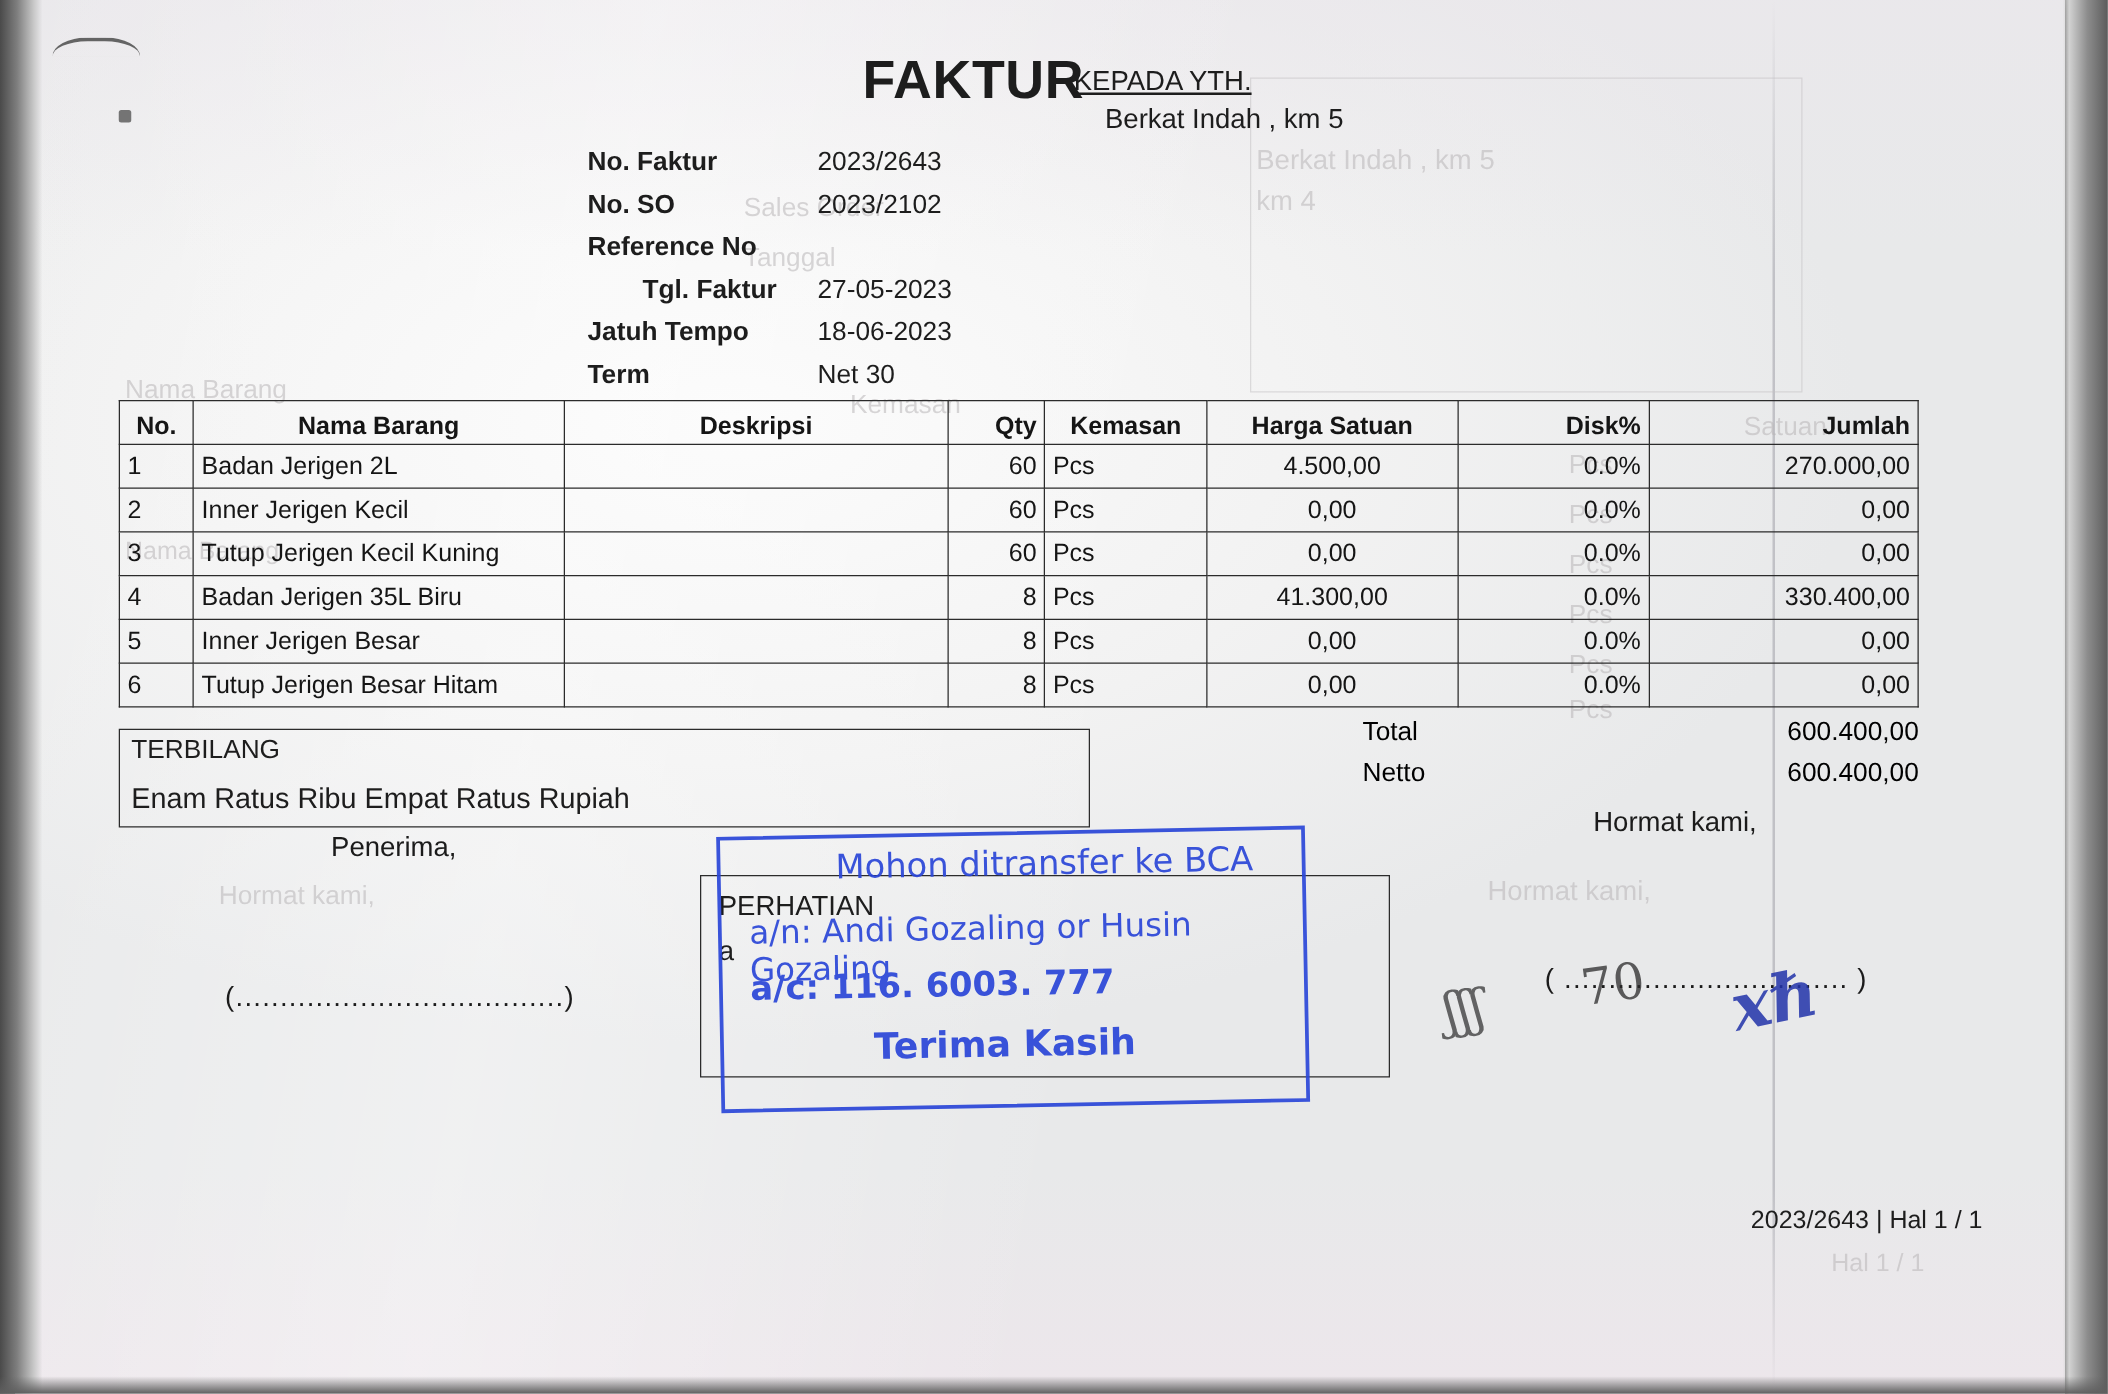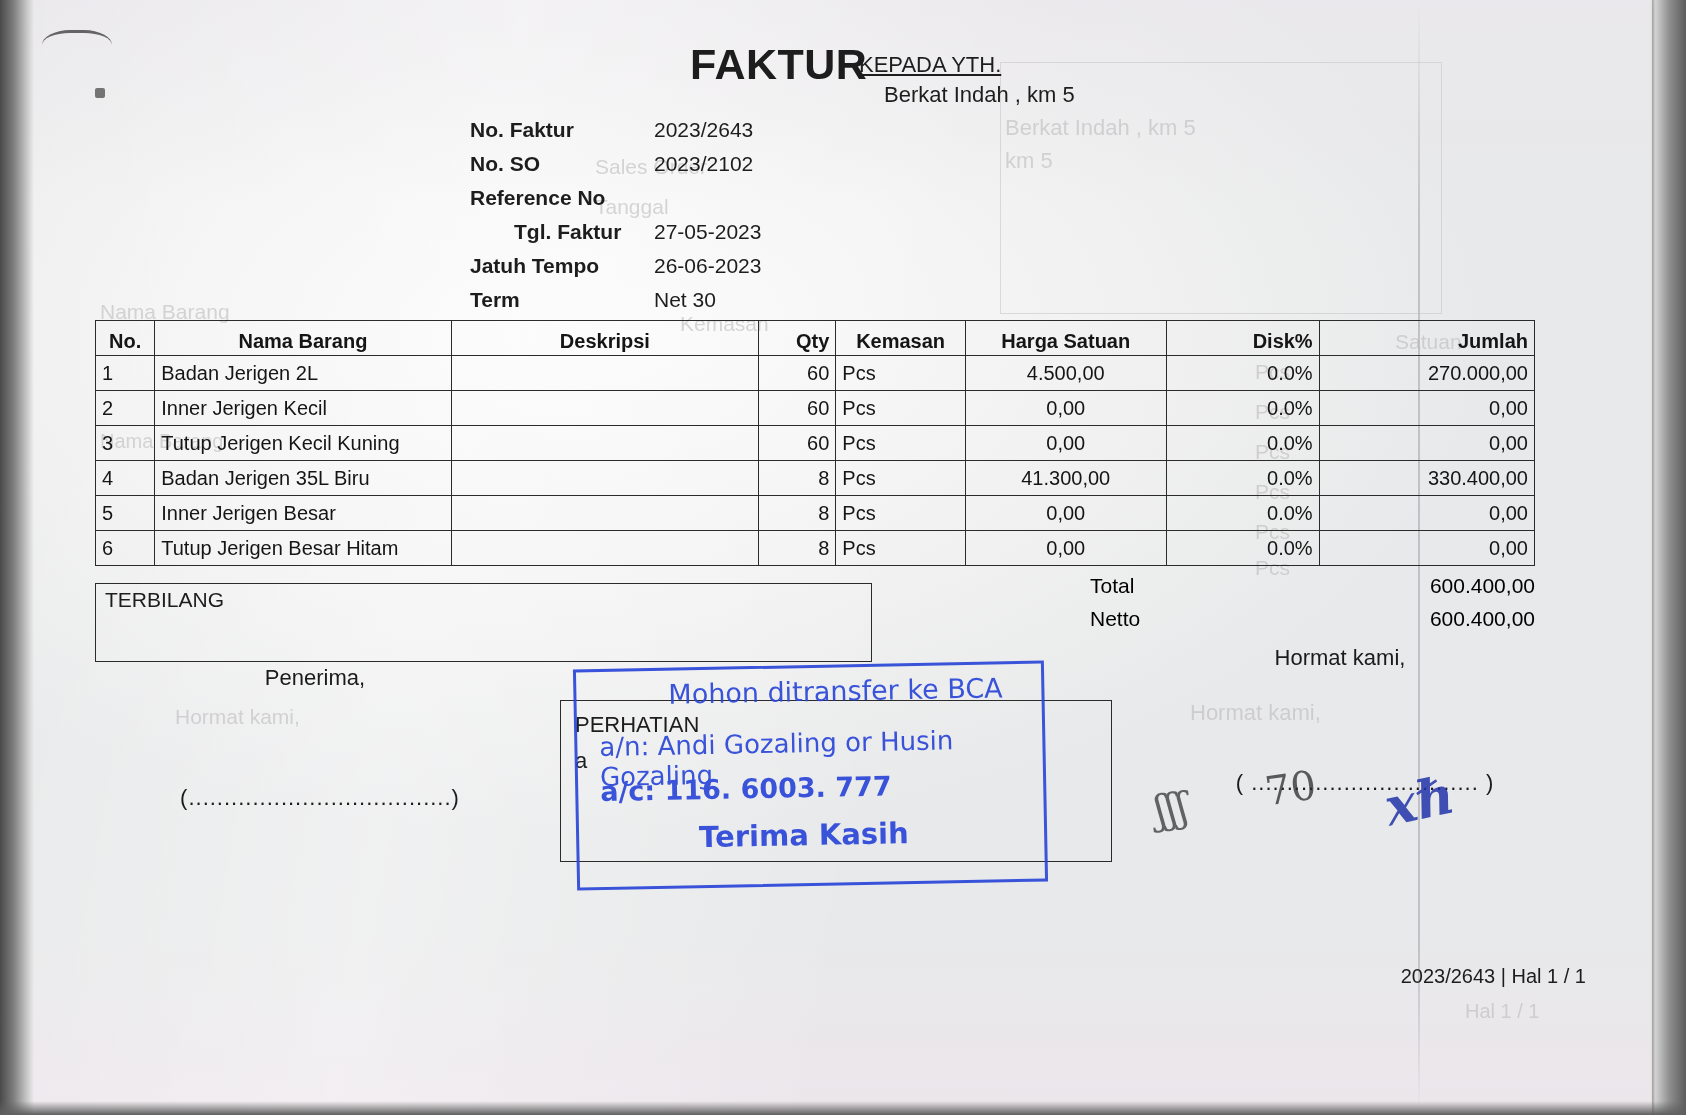"km 5" div.ghost { text: 5 -> 4 }
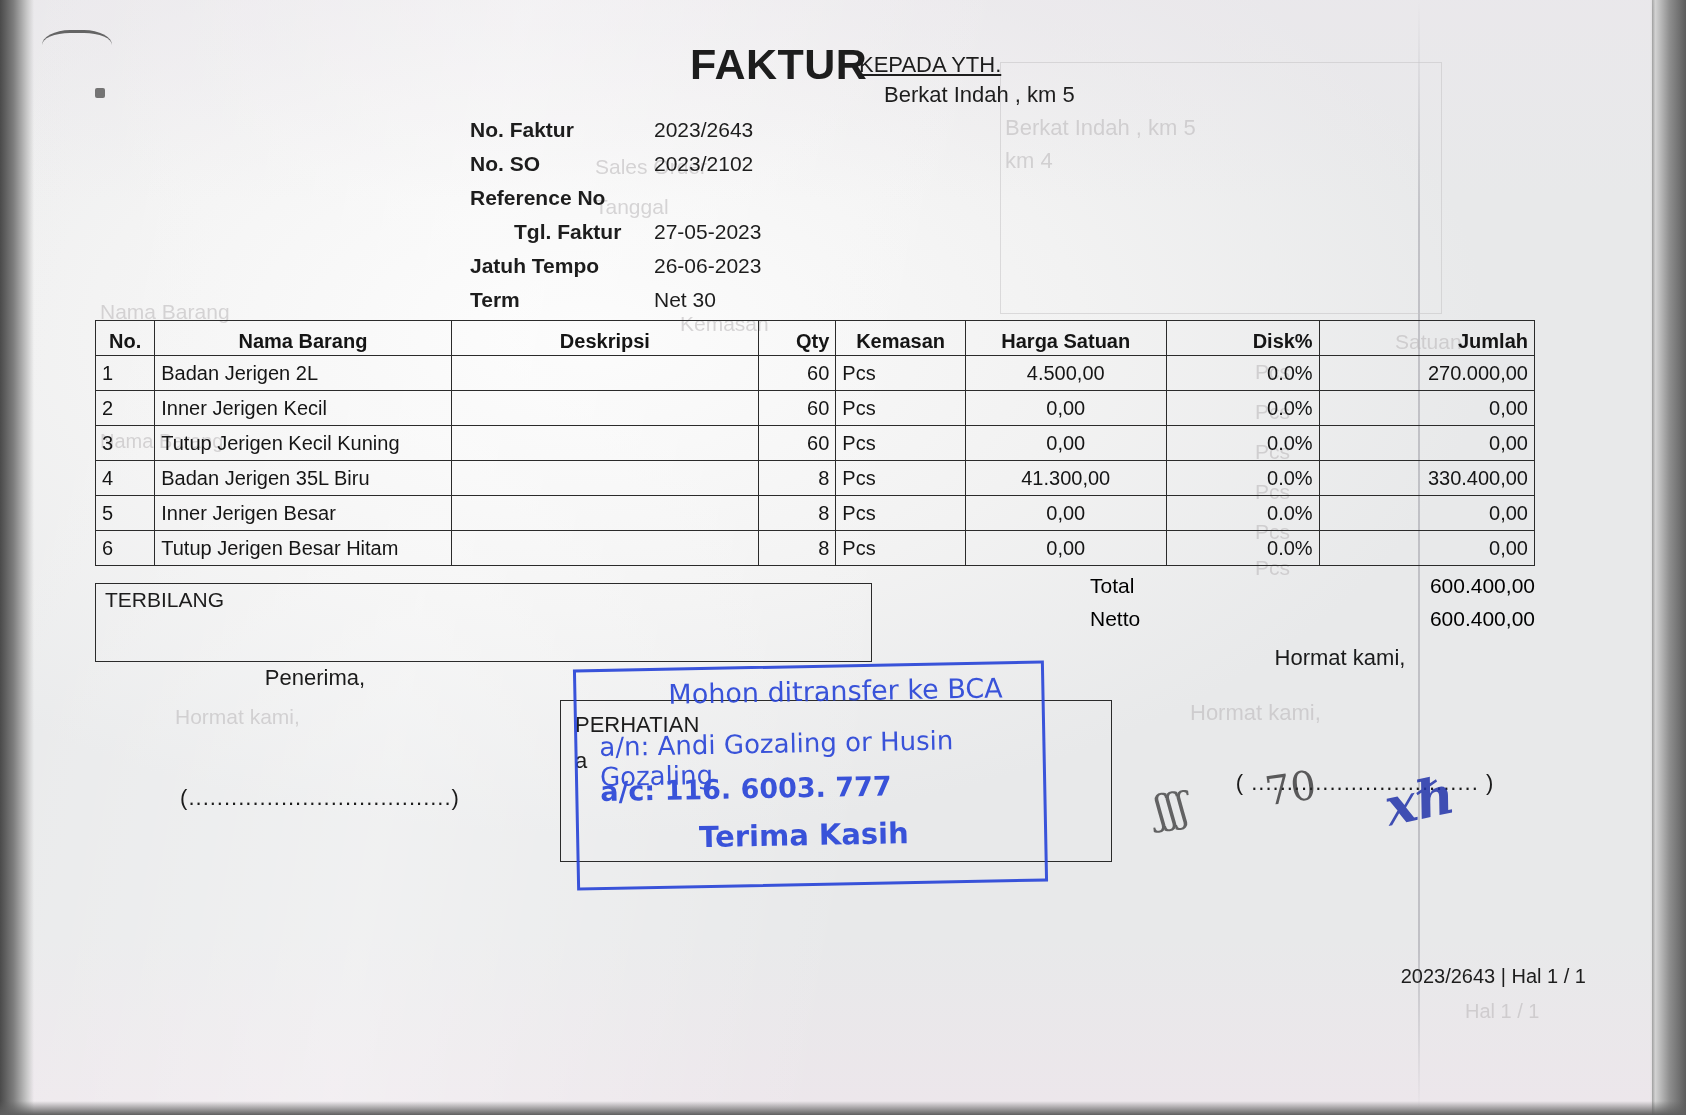"26-06-2023" div.t { text: 26-06-2023 -> 18-06-2023 }
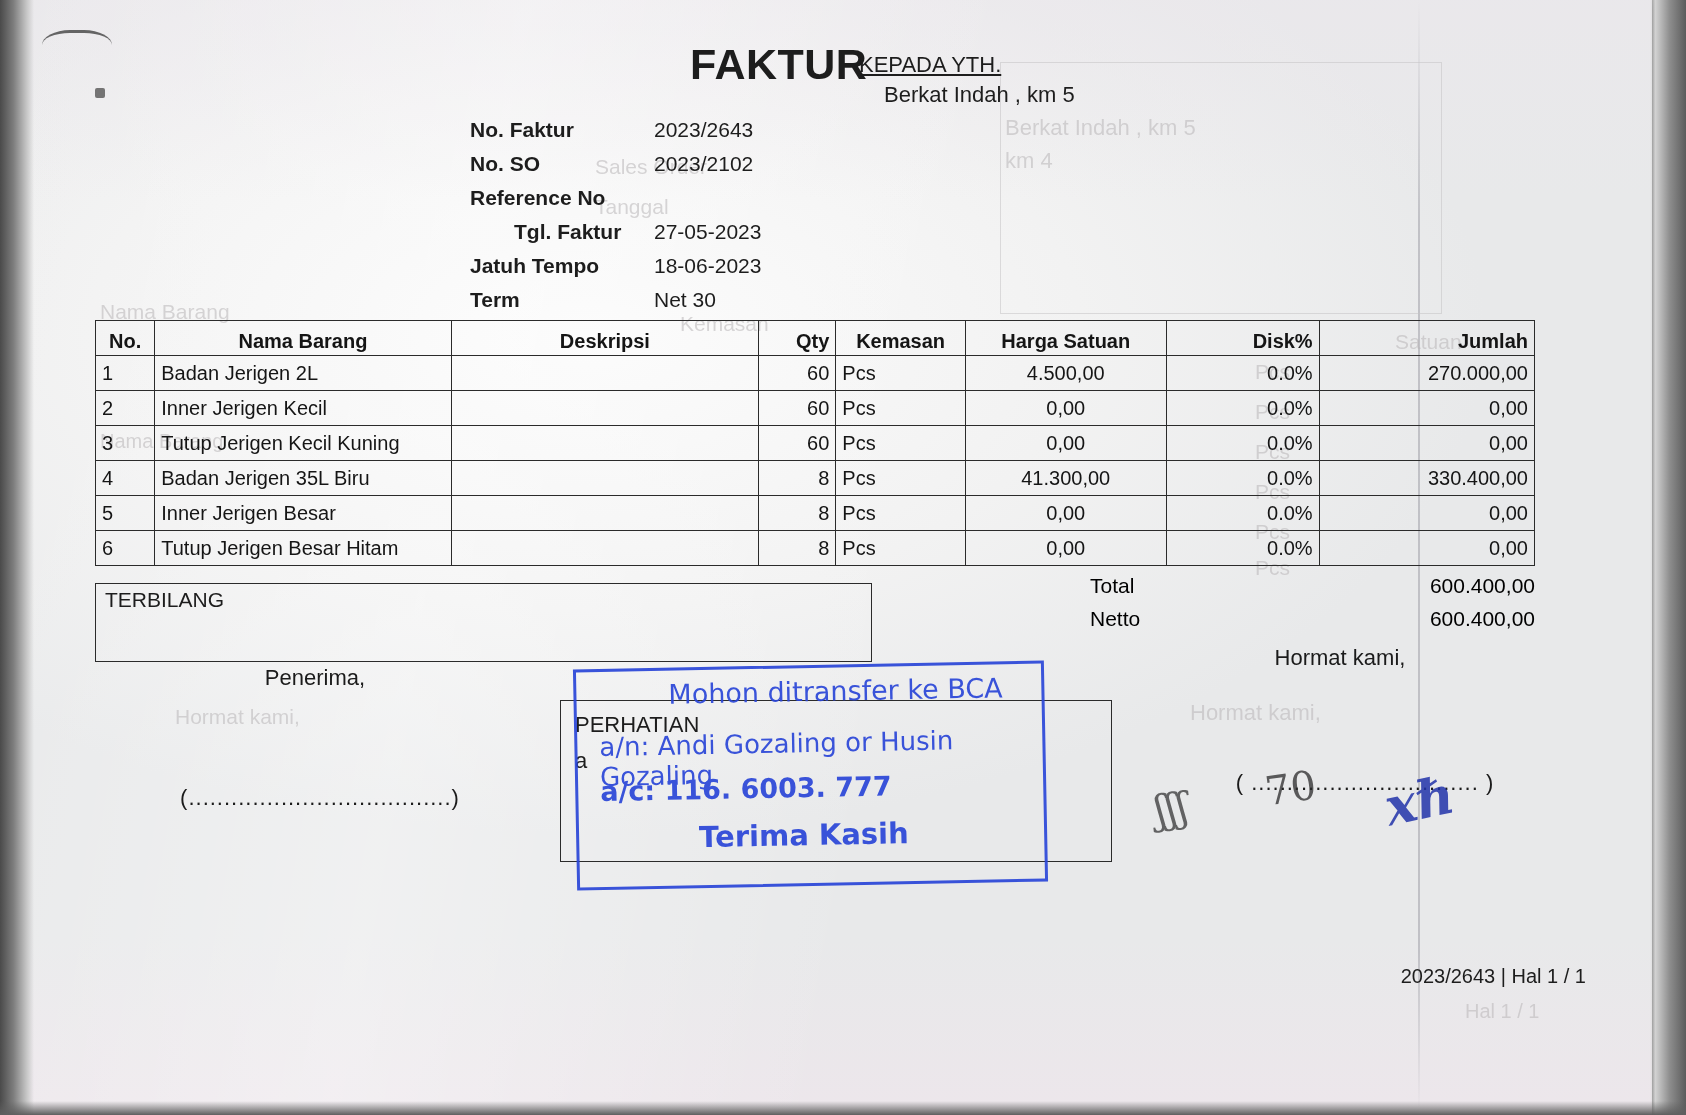"Enam Ratus Ribu Empat Ratus" div.t { html: none -> <div>Enam Ratus Ribu Empat Ratus Rupiah</div> }
